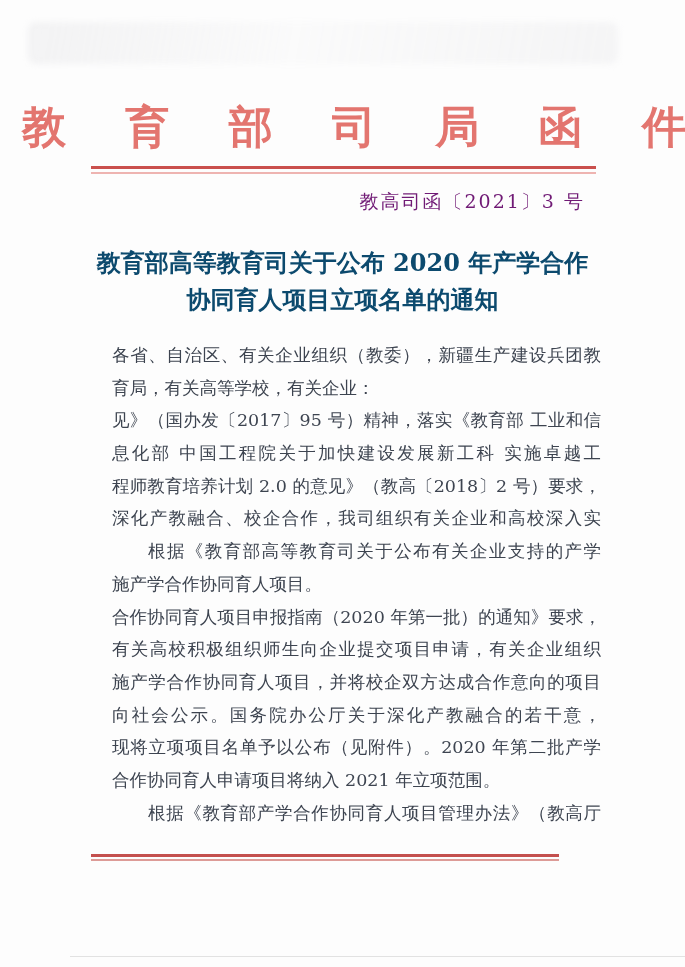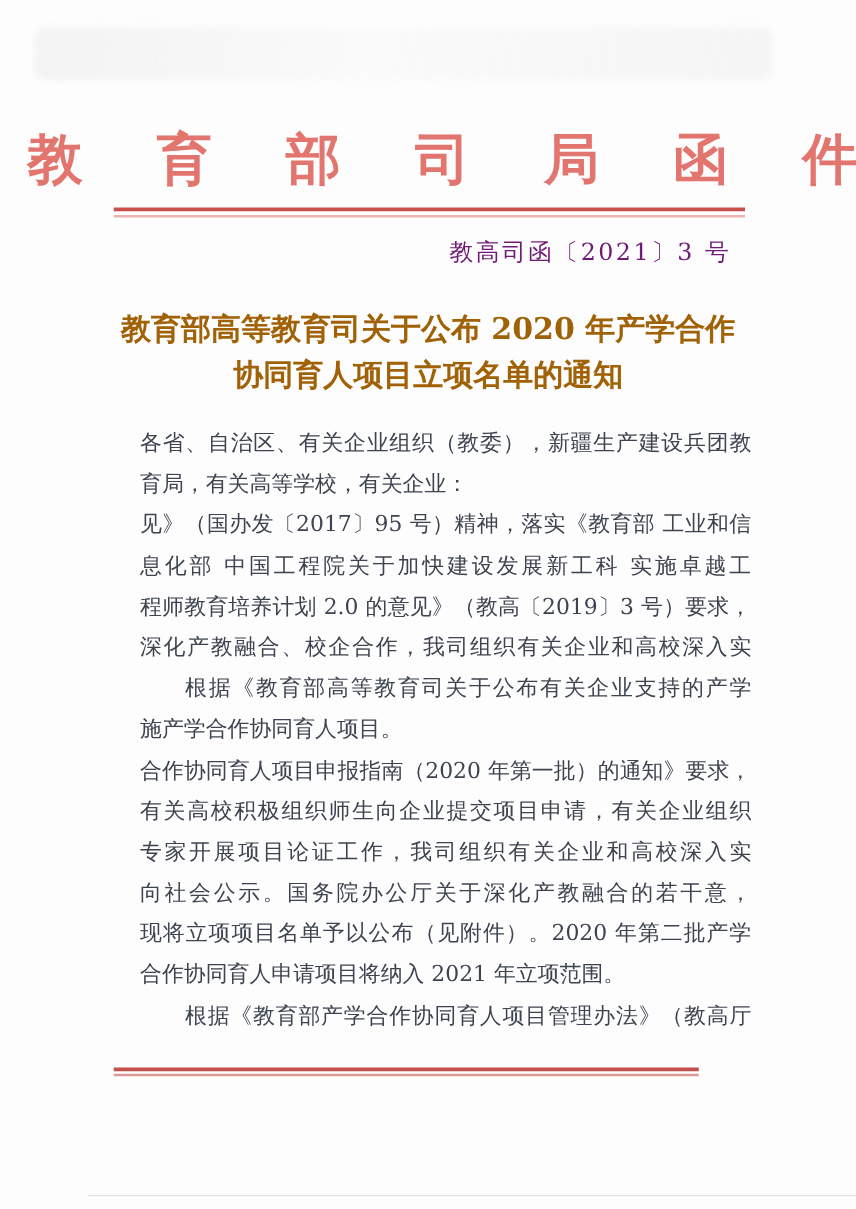"教育部高等教育司关于公布 2020 年产学合作" .notice-title { color: #a16207 -> #0c4a6e }
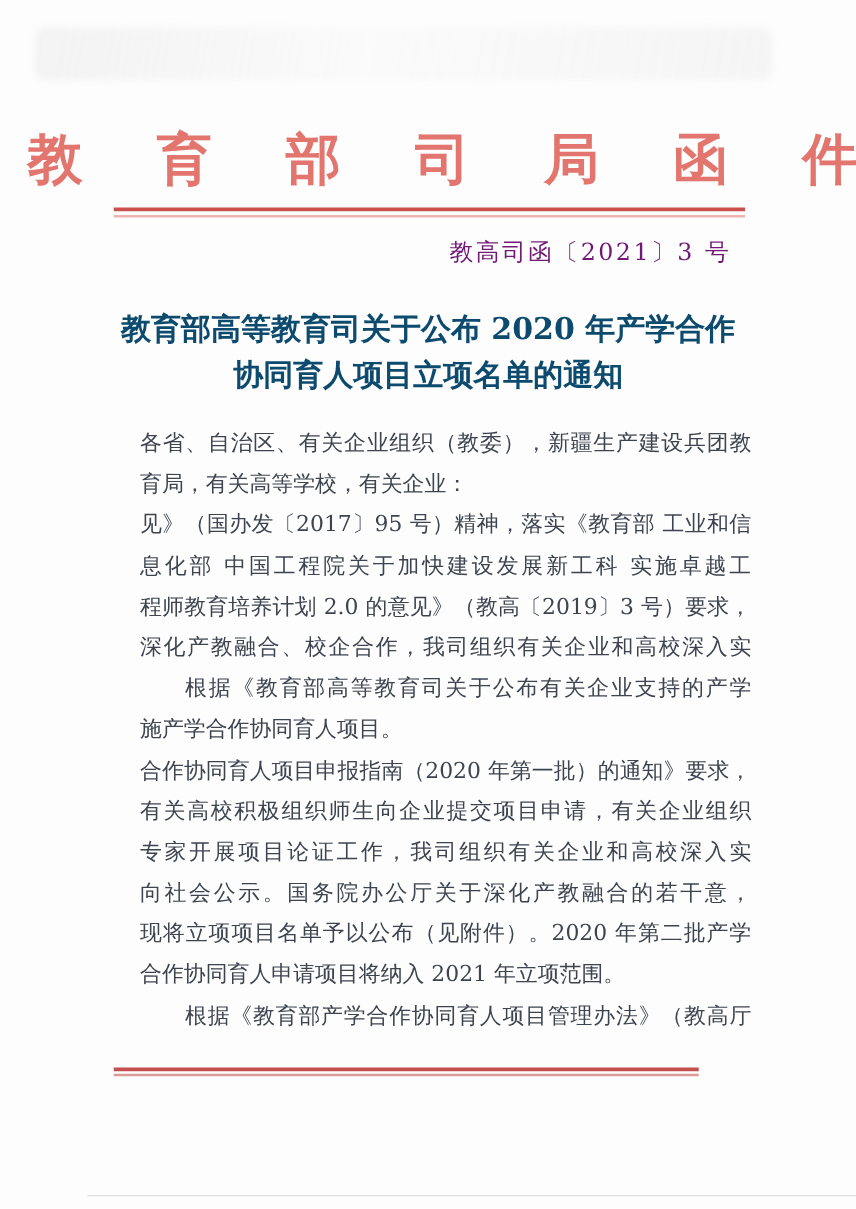"程师教育培养计划 2.0 的意见》（教高〔2019〕3 号）要求，" span.body-line { text: 2019〕3 -> 2018〕2 }
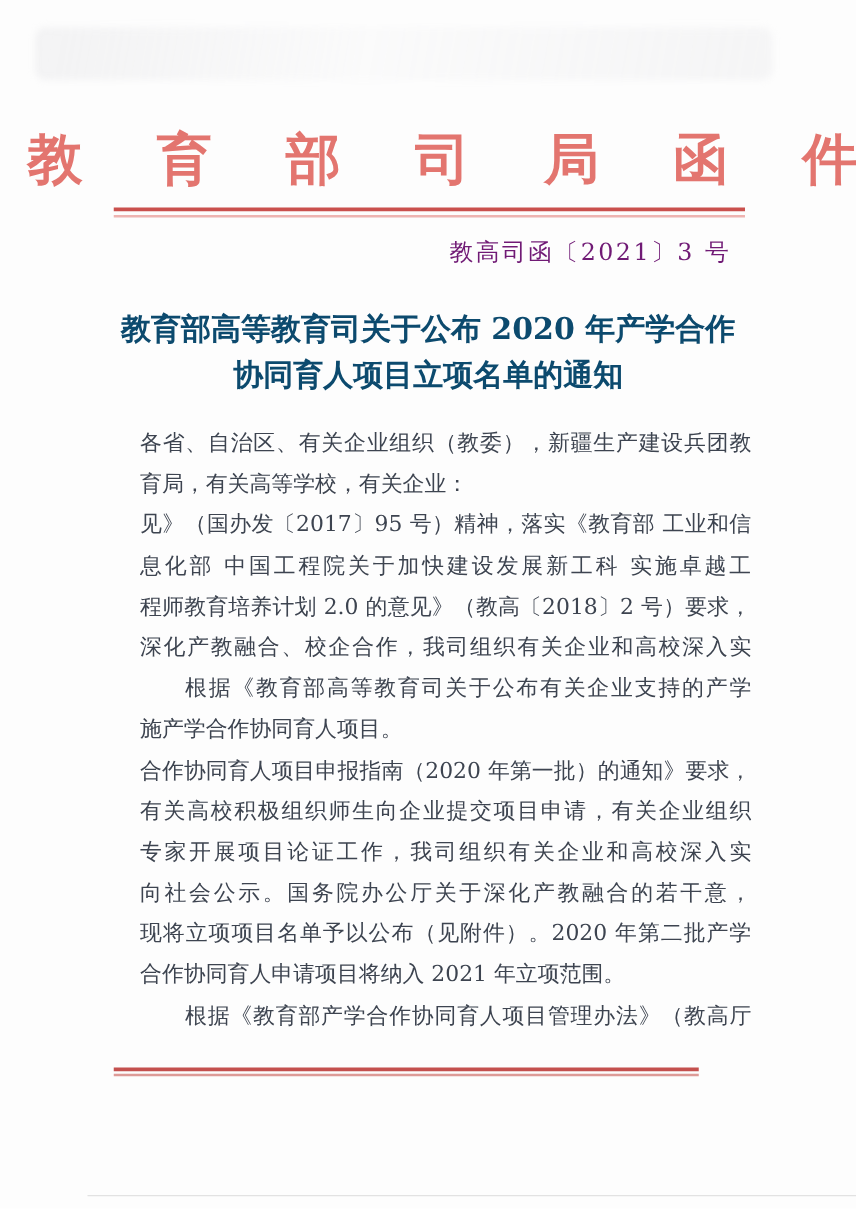"专家开展项目论证工作，我司组织有关企业和高校深入实" span.body-line { text: 专家开展项目论证工作，我司组织有关企业和高校深入实 -> 施产学合作协同育人项目，并将校企双方达成合作意向的项目 }
